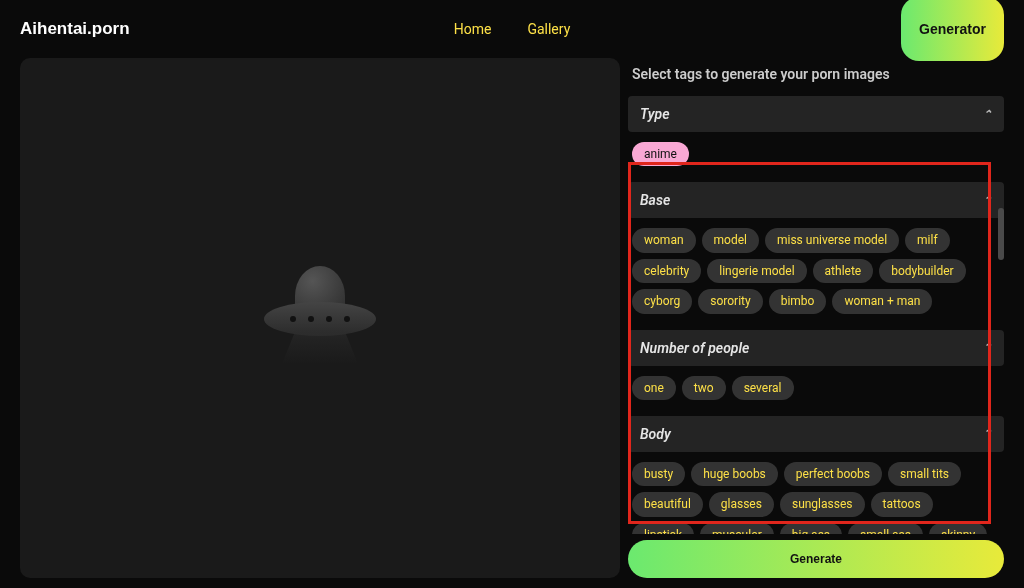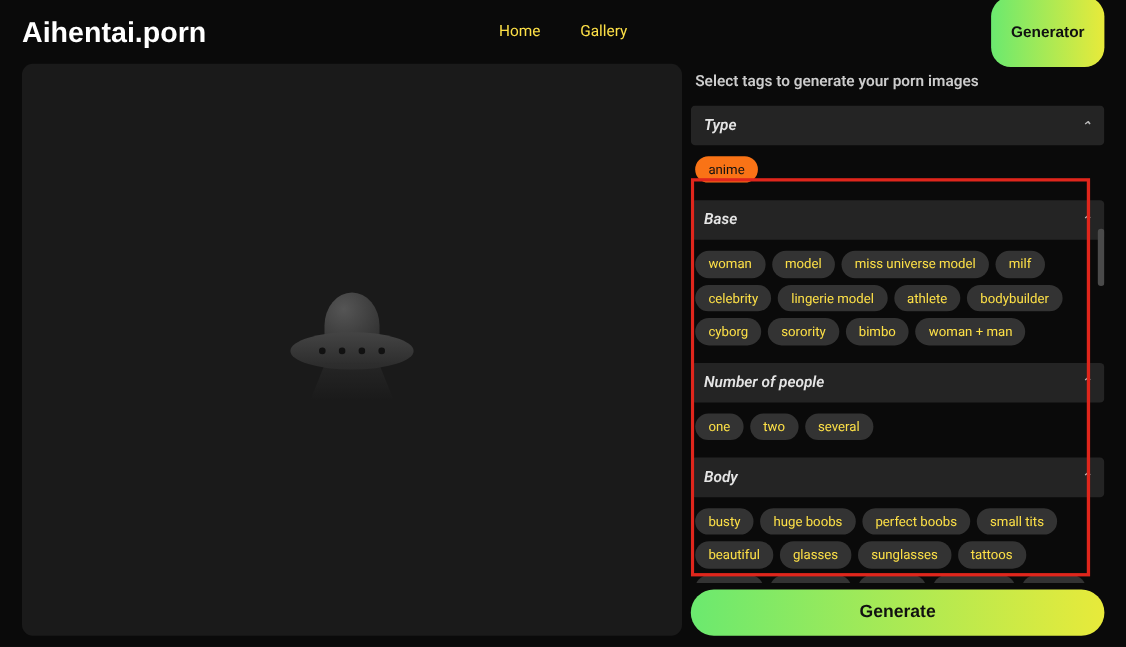"Aihentai.porn" .logo { font-size: 26px -> 17px }
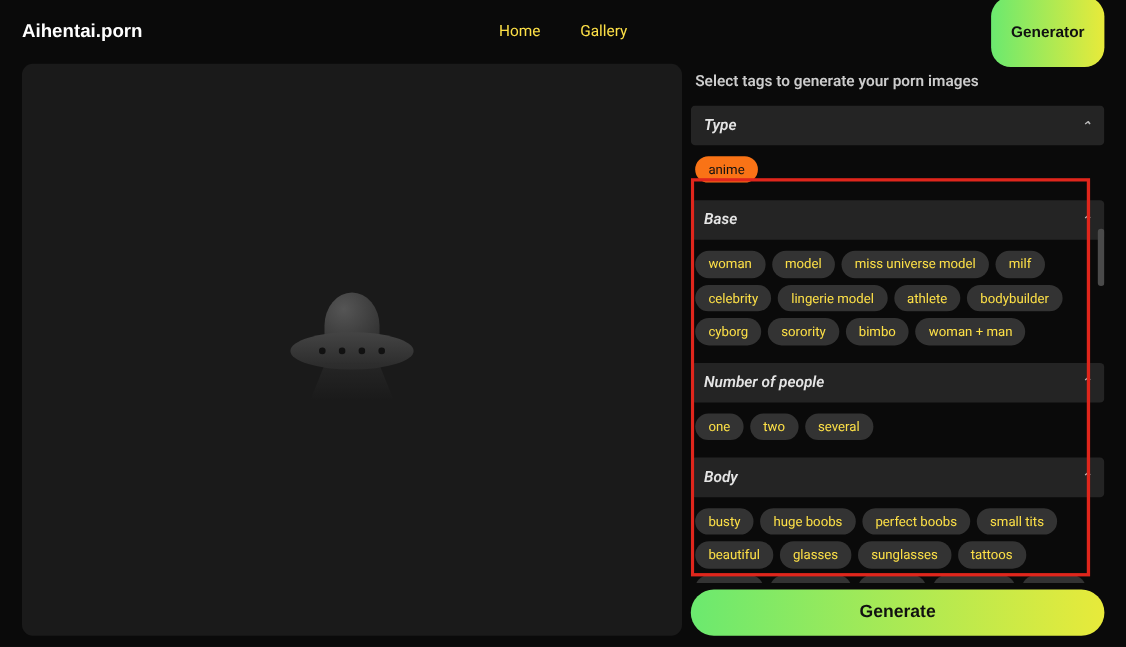"anime" .chip--on { background: #f97316 -> #f9a8d4 }
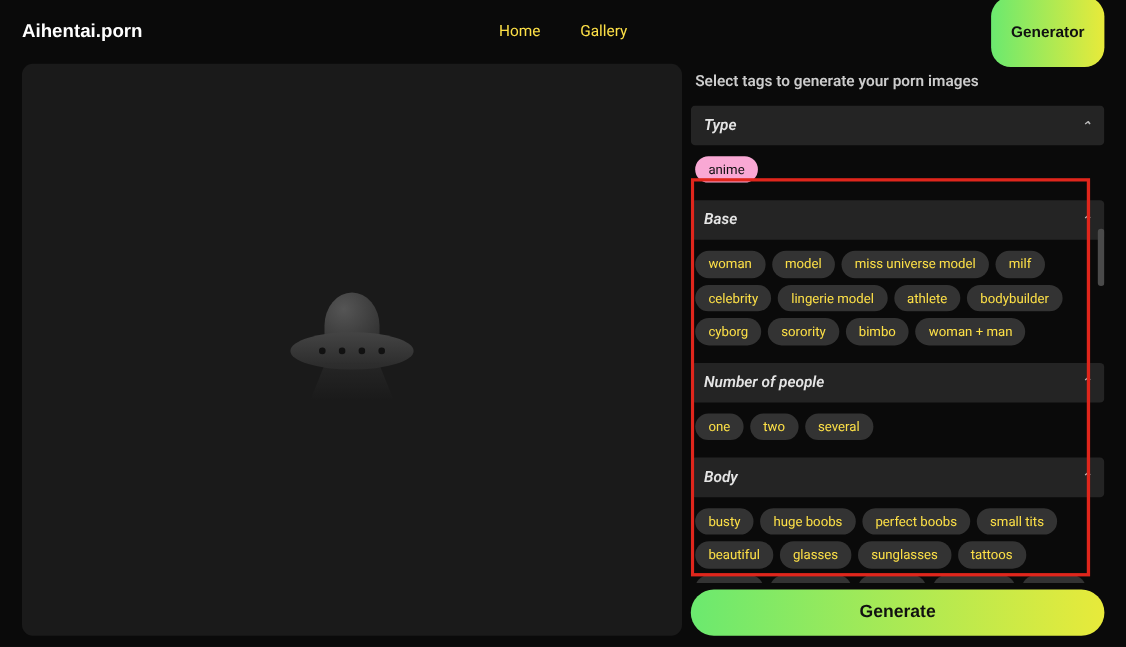"Generate" .generate-btn { font-size: 16px -> 12px }
